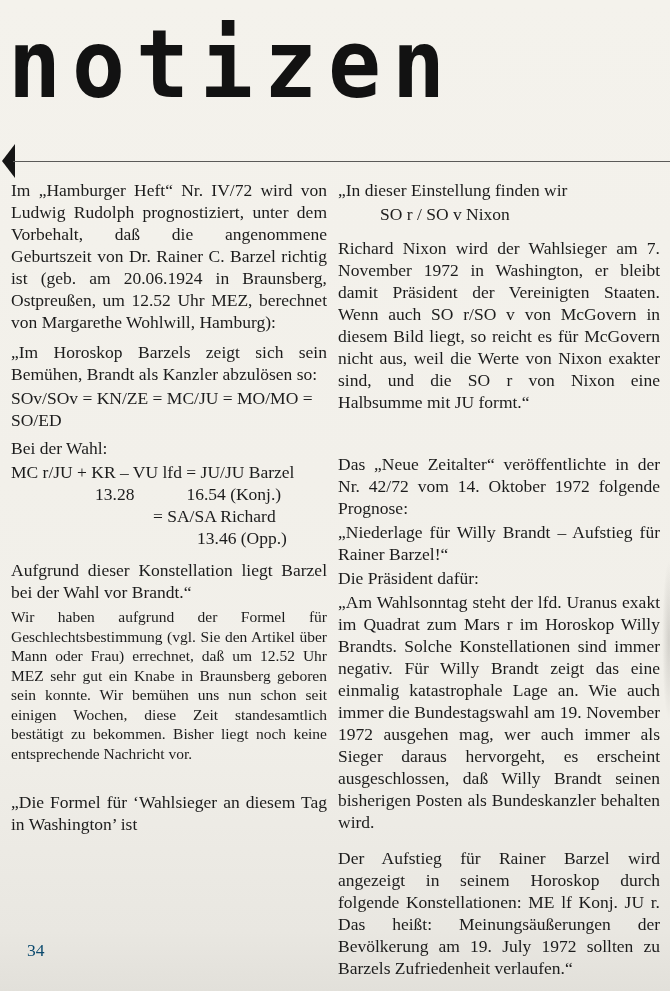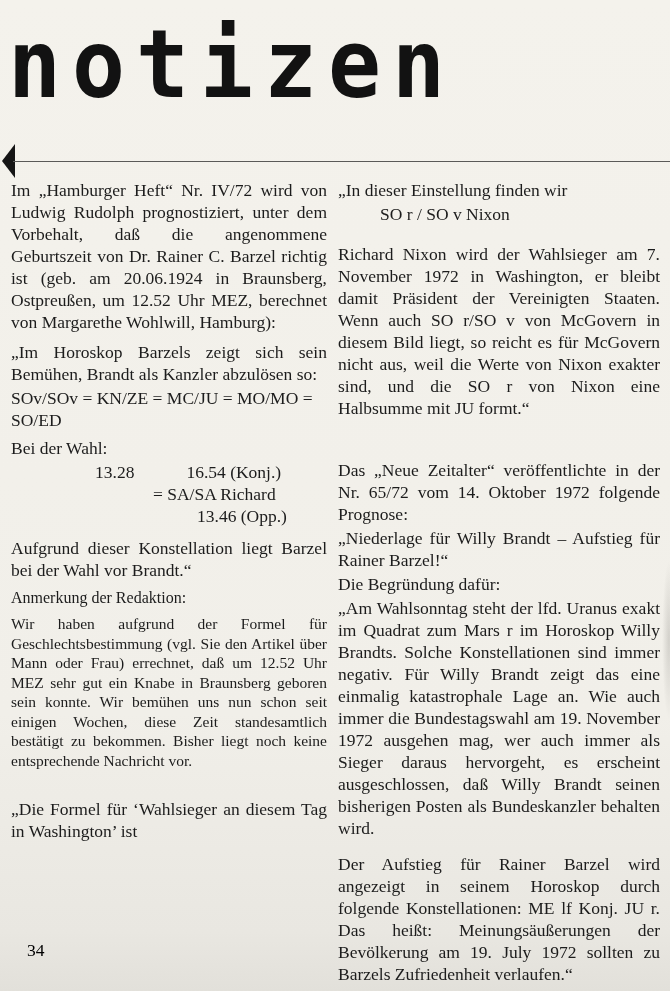"SO r / SO v" .indent1 { margin-bottom: 18px -> 12px }
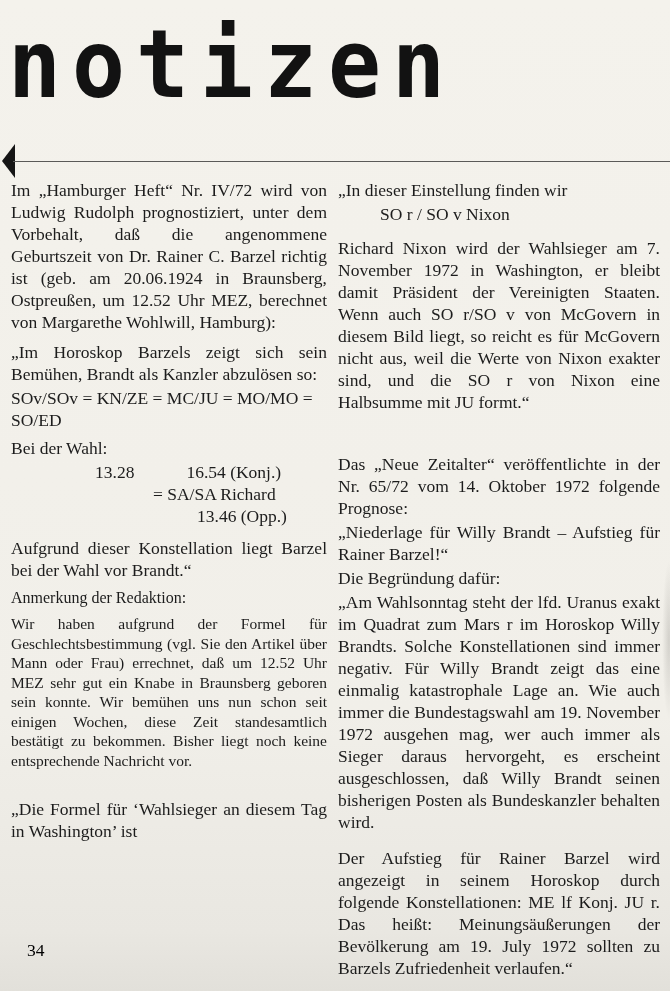"MC r/JU + KR –" div { html: none -> <div><span>MC r/JU + KR – VU lfd = JU/JU Barzel</span></div> }
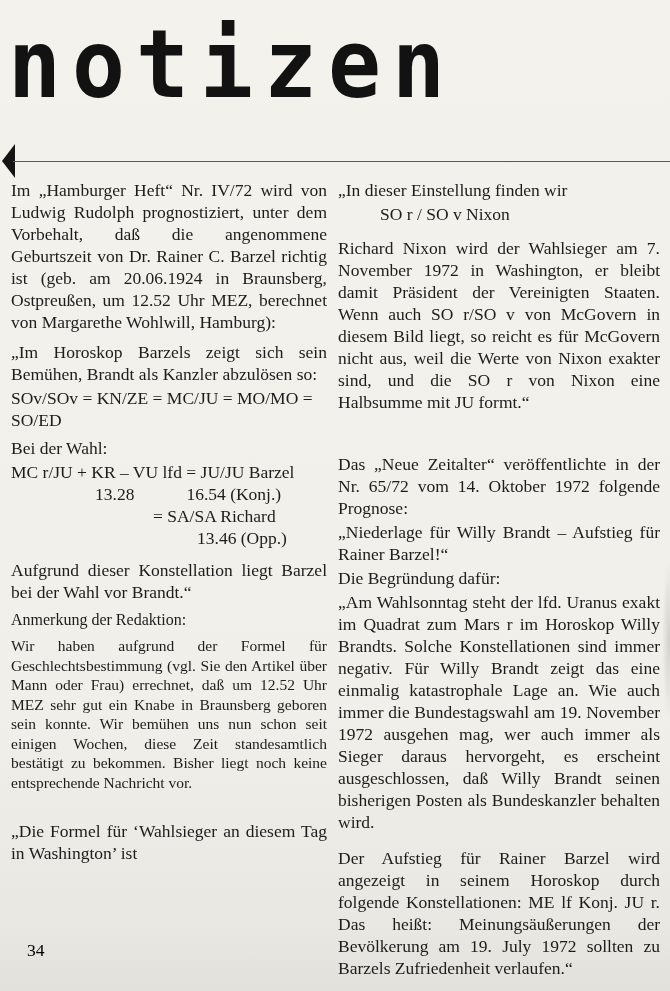"Das „Neue Zeitalter“ veröffentlichte in" p.para { text: 65/72 -> 42/72 }
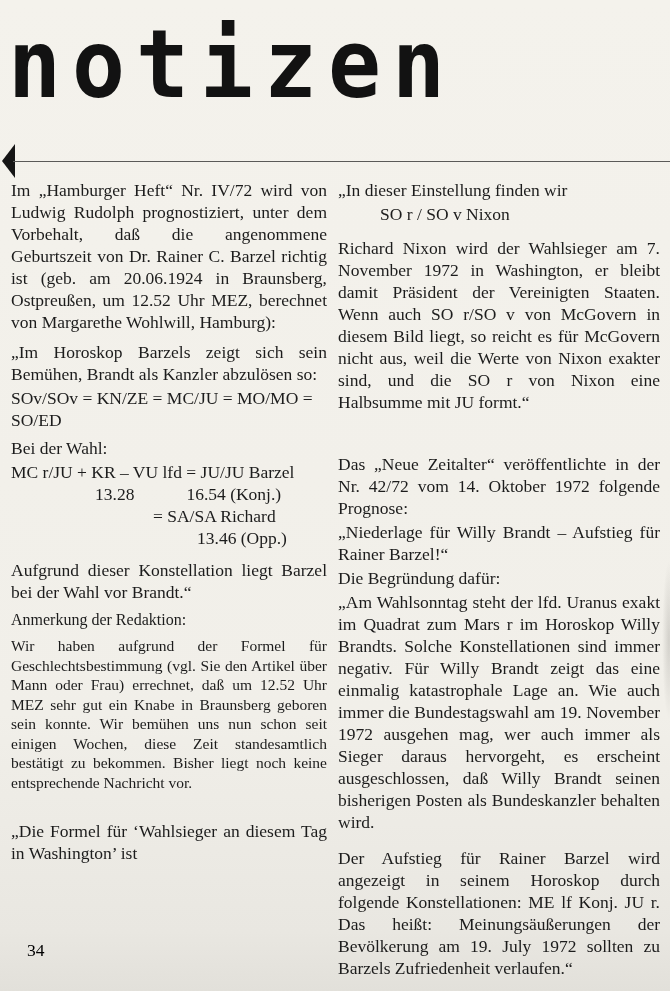"Die Begründung dafür:" p.para { text: Begründung -> Präsident }
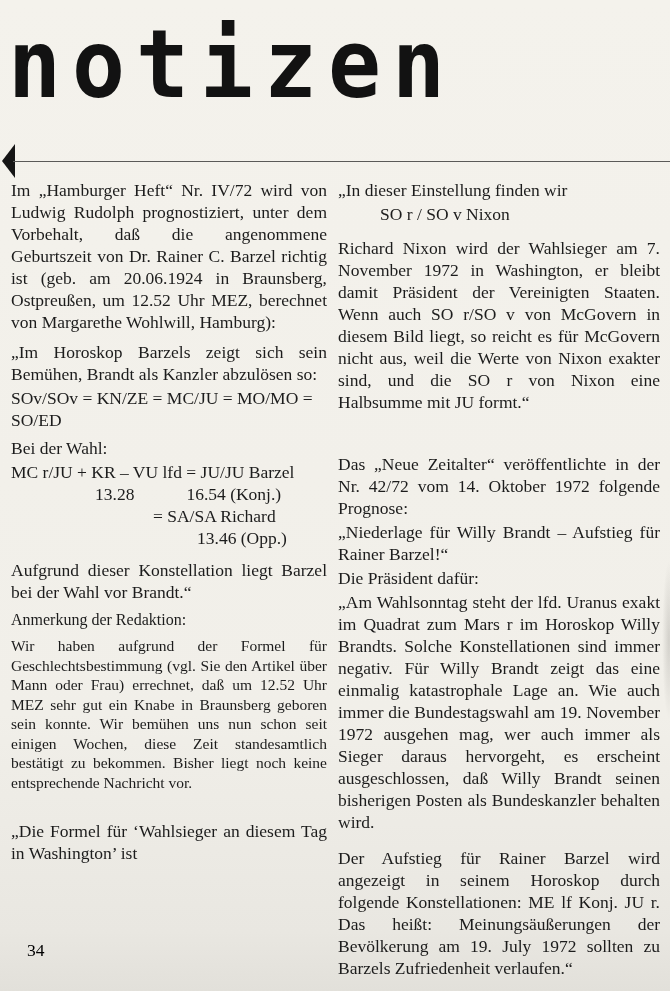"Anmerkung der Redaktion:" p.para { html: <p>Anmerkung der Redaktion:</p> -> none }
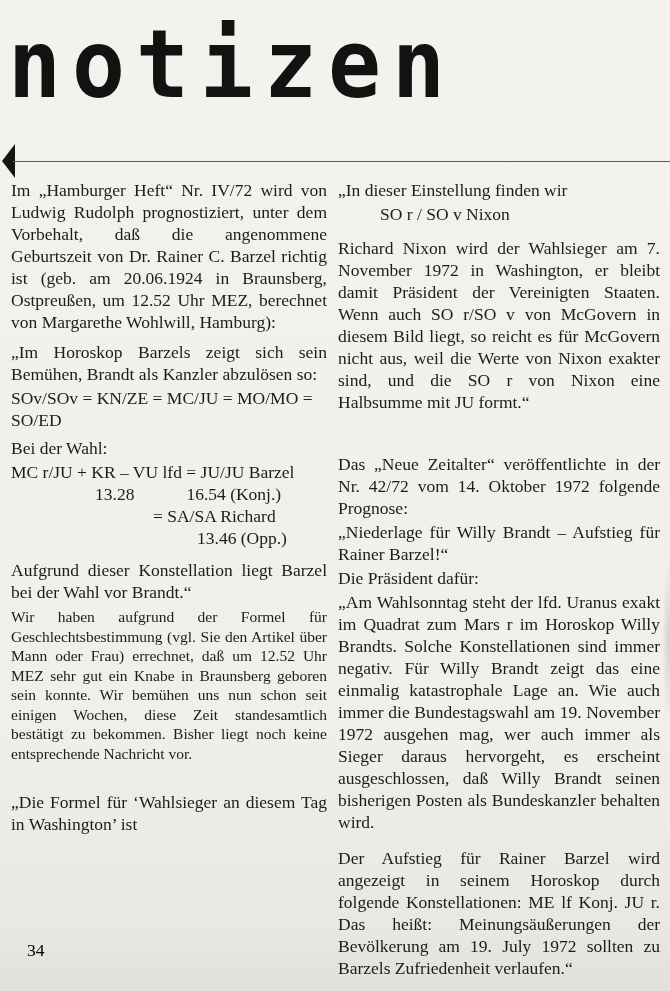"34" .page-number { color: #000000 -> #0c4a6e }
